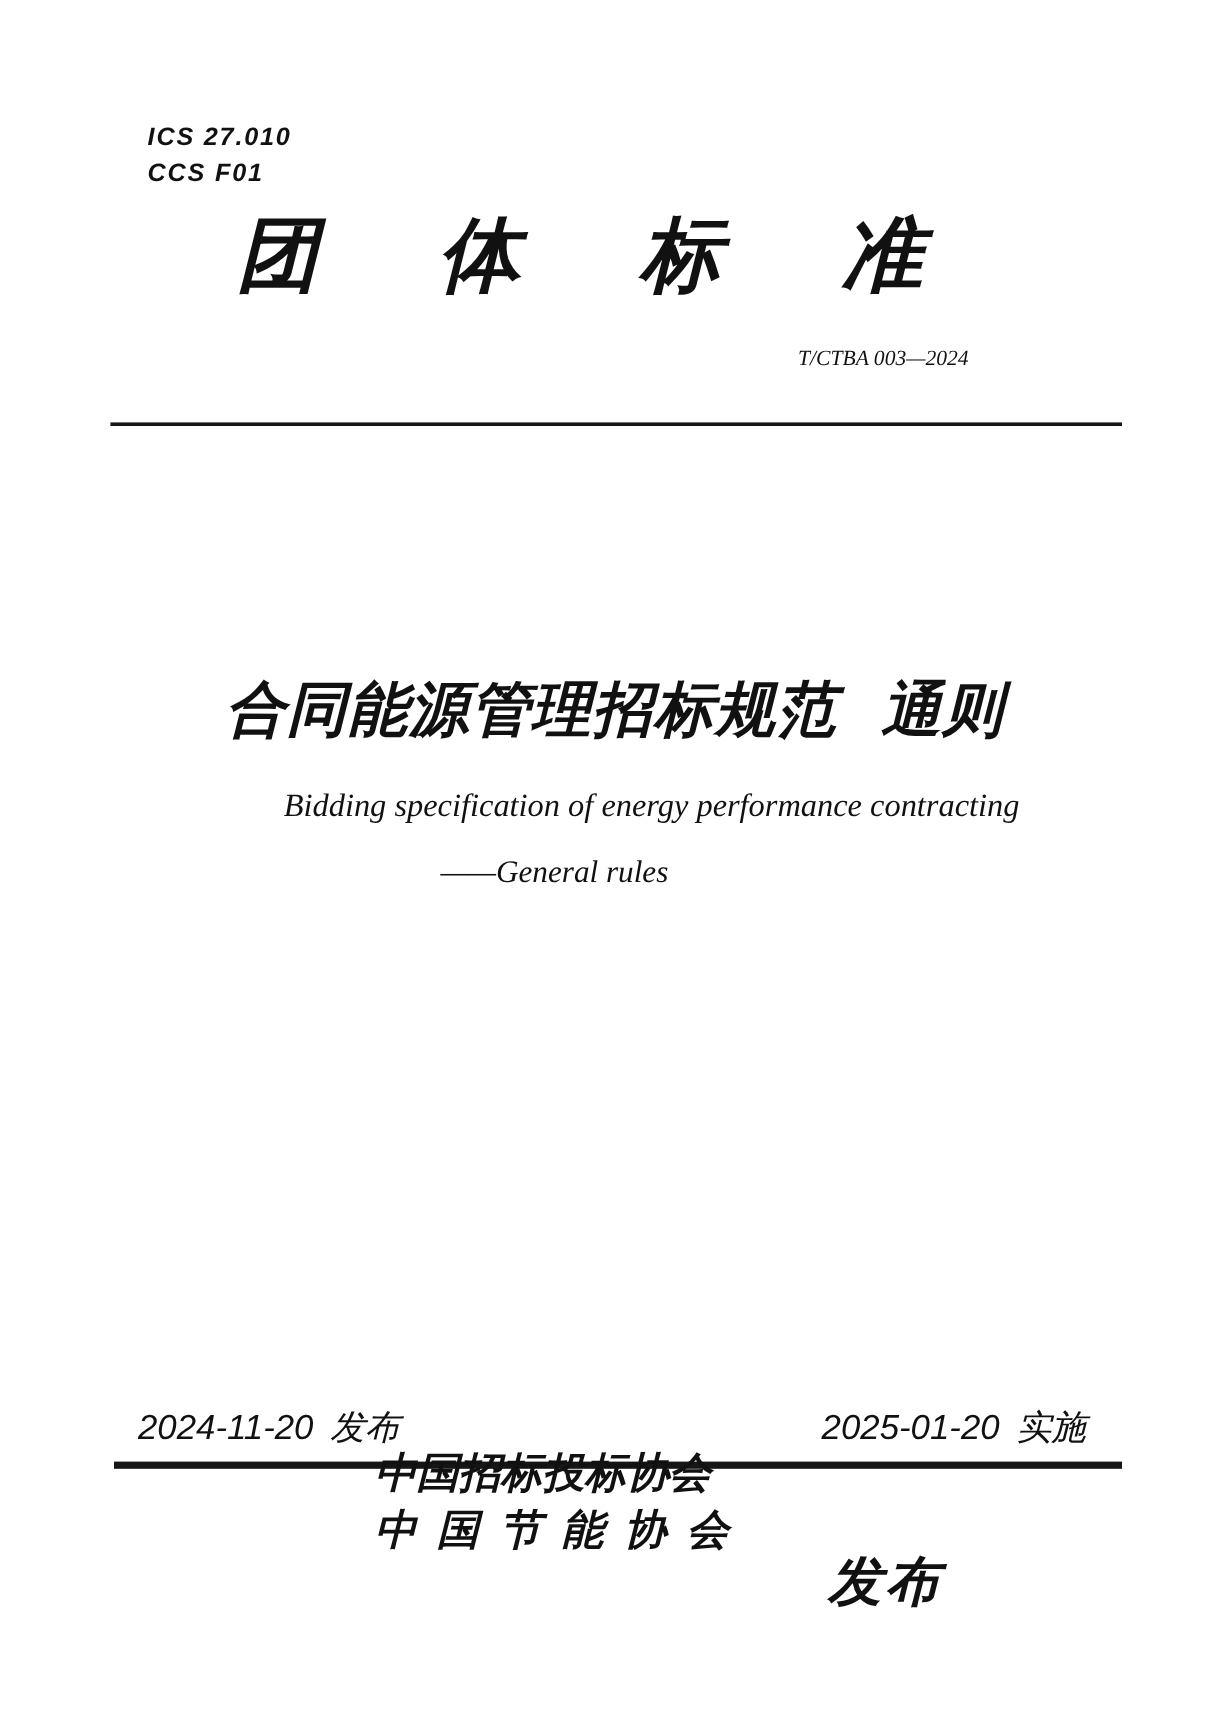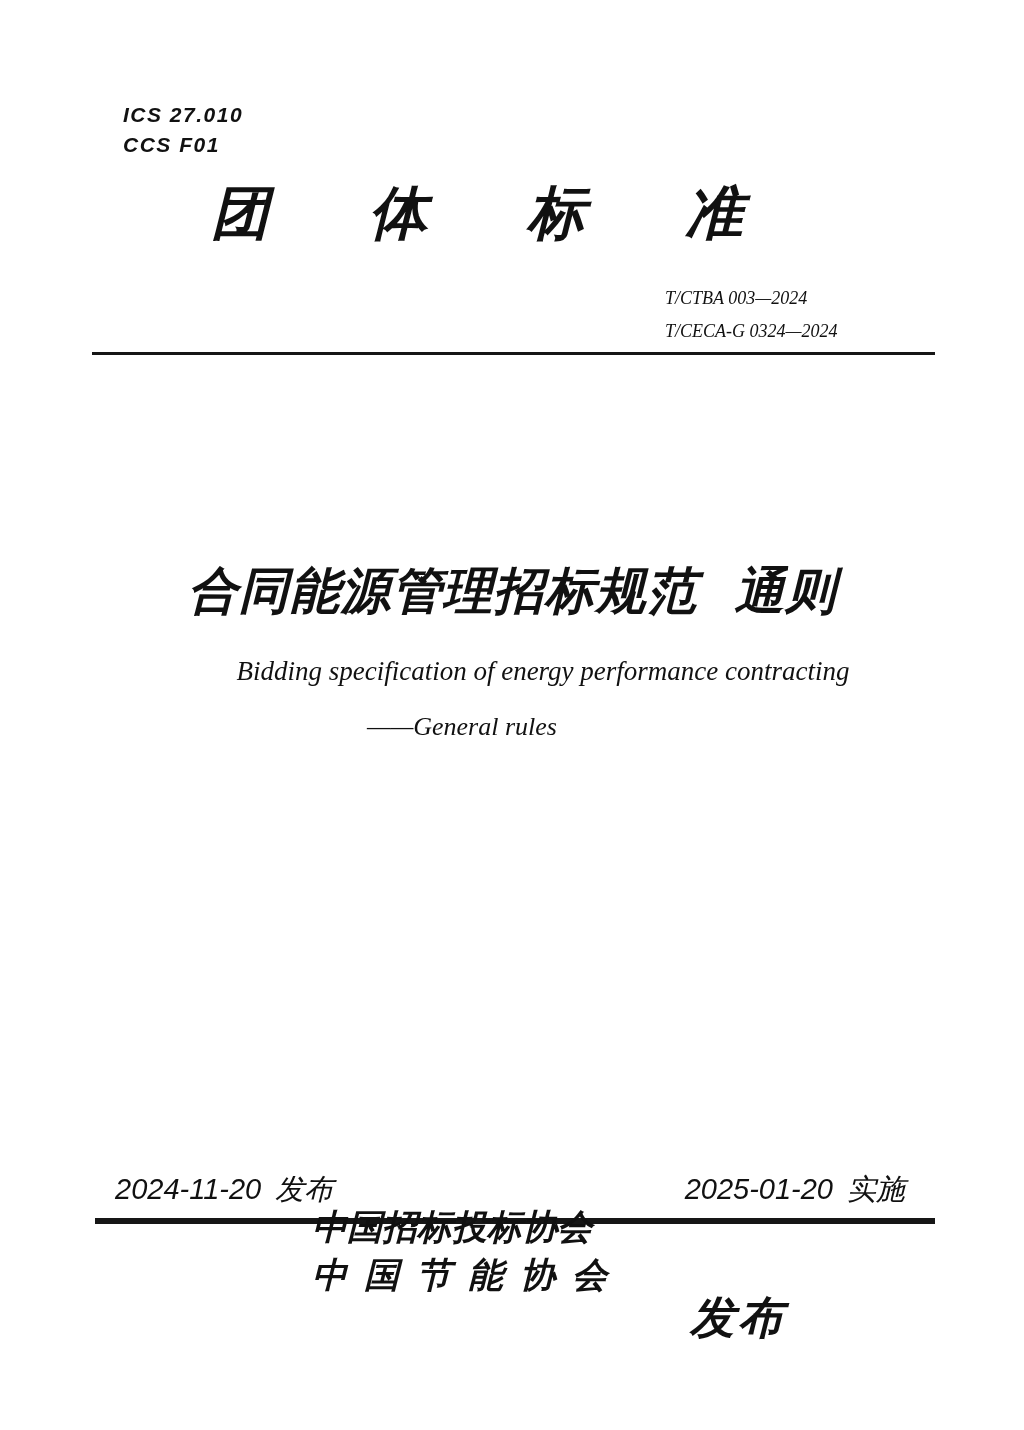"团体标准" .doc-type { font-size: 58px -> 68px; margin-left: 14px -> none }
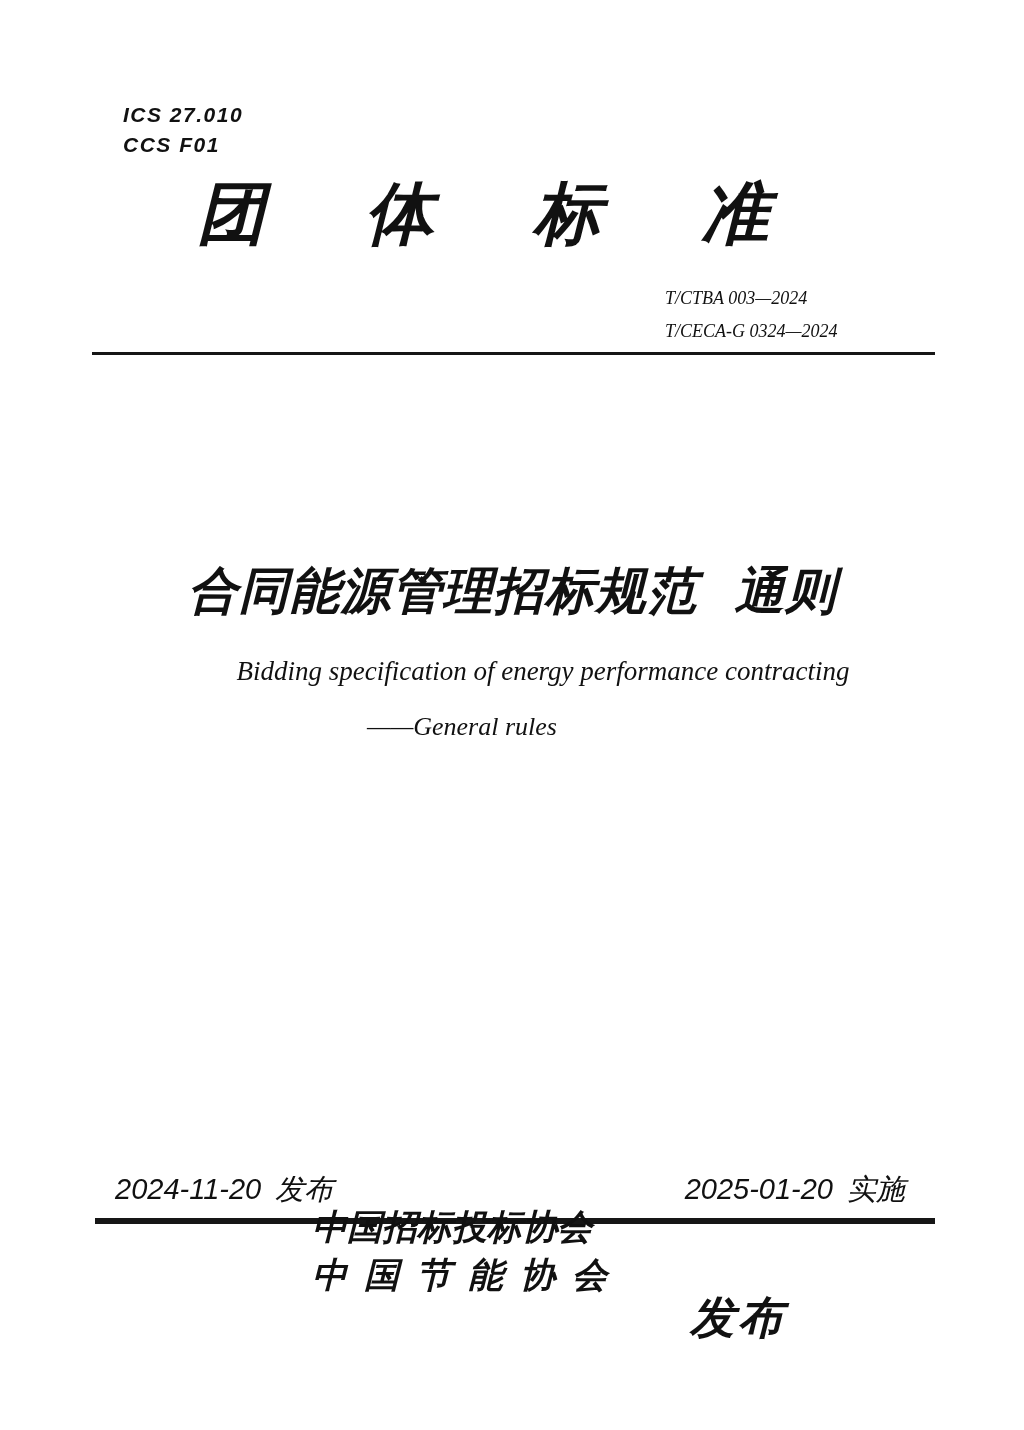"T/CECA-G 0324—2024" div { html: <div>T/CECA-G 0324—2024</div> -> none }
